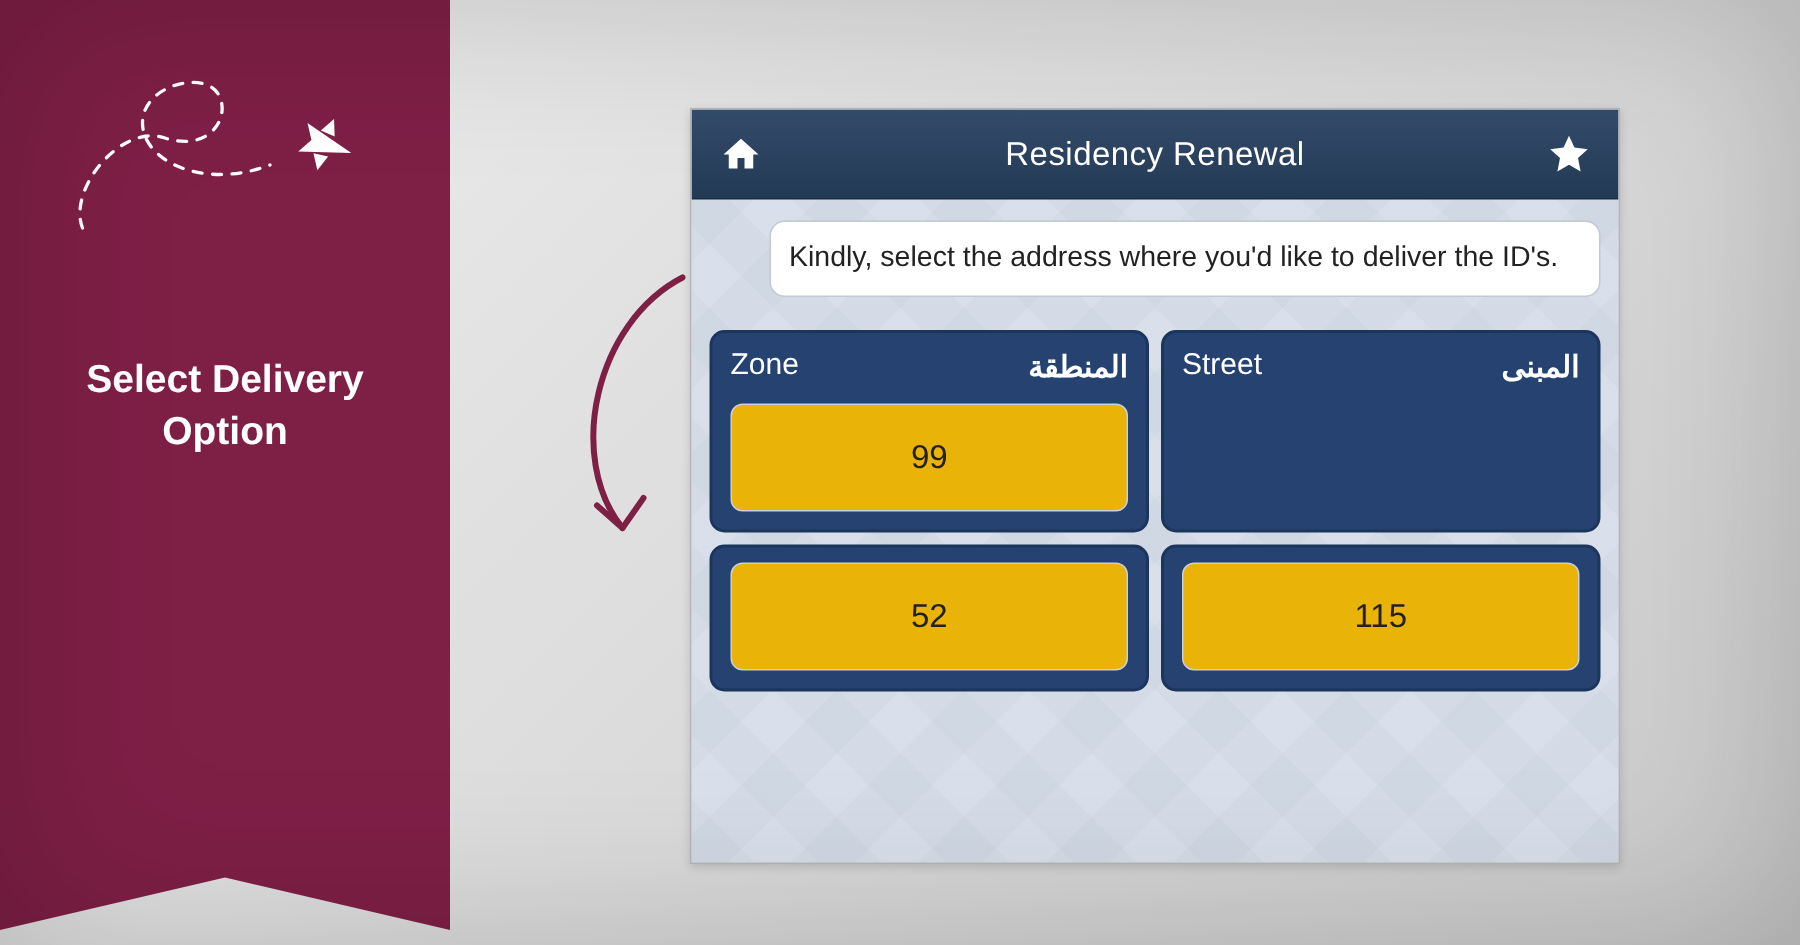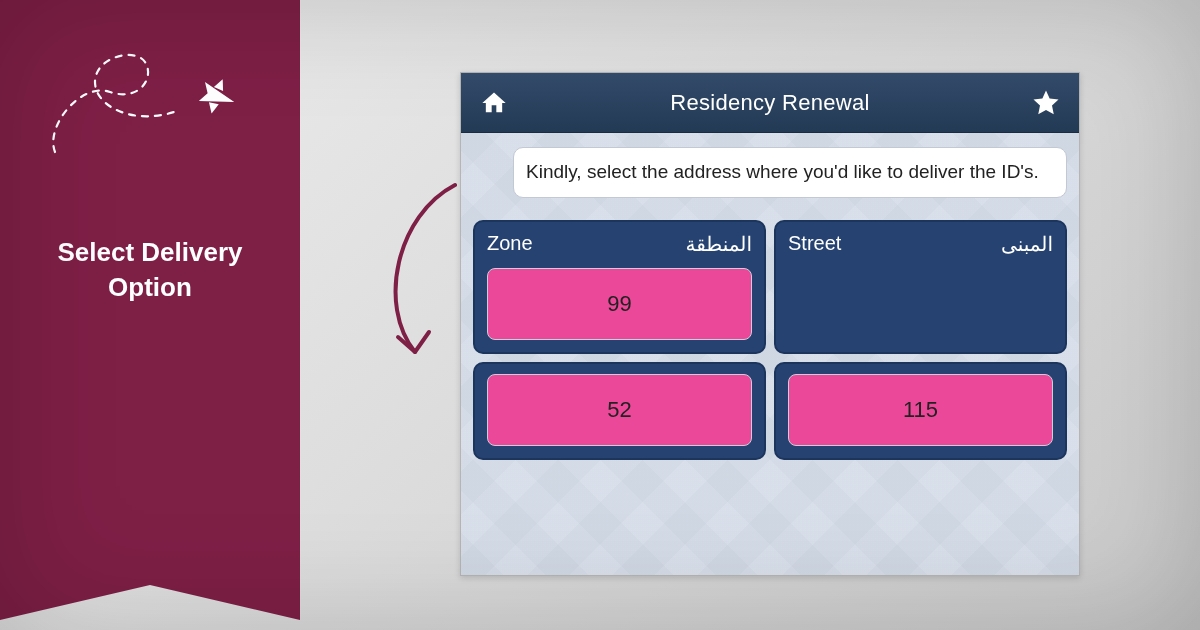"المنطقة" .card-labels .ar { font-weight: 400 -> 700 }
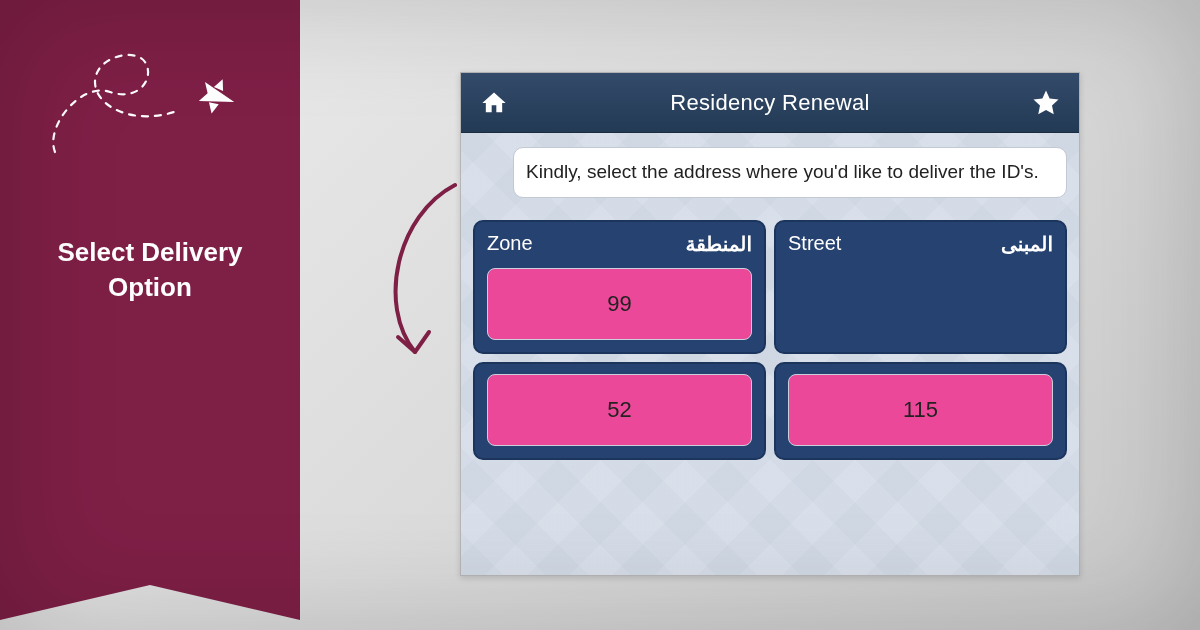"99" .card-value { background: #ec4899 -> #eab308 }
